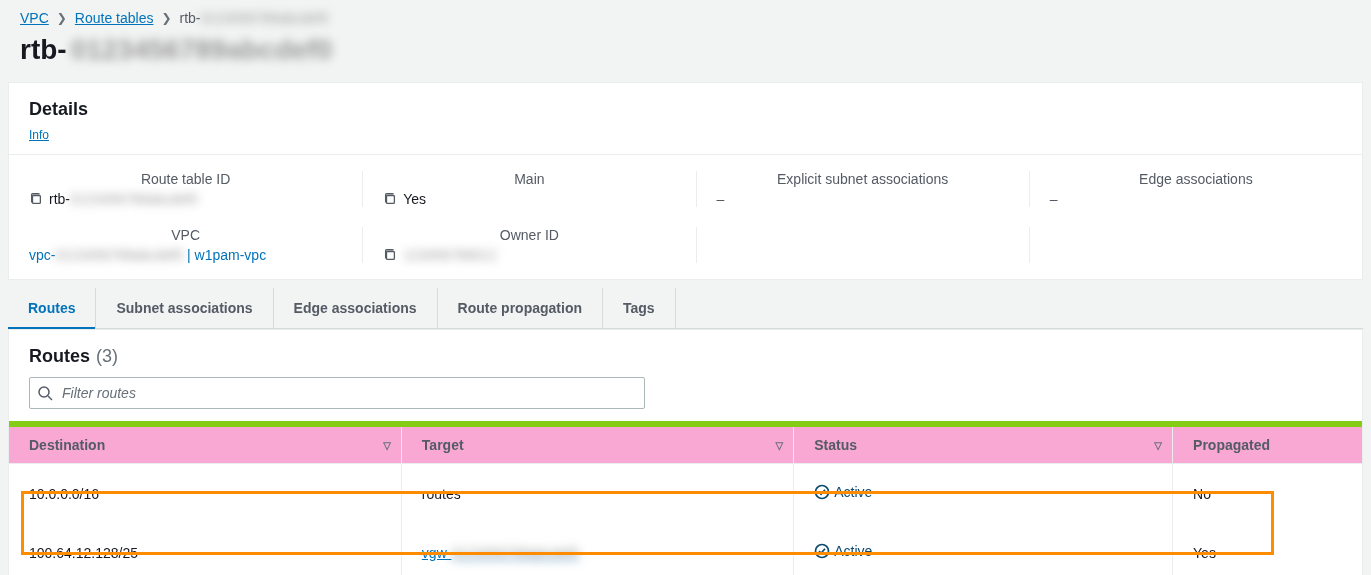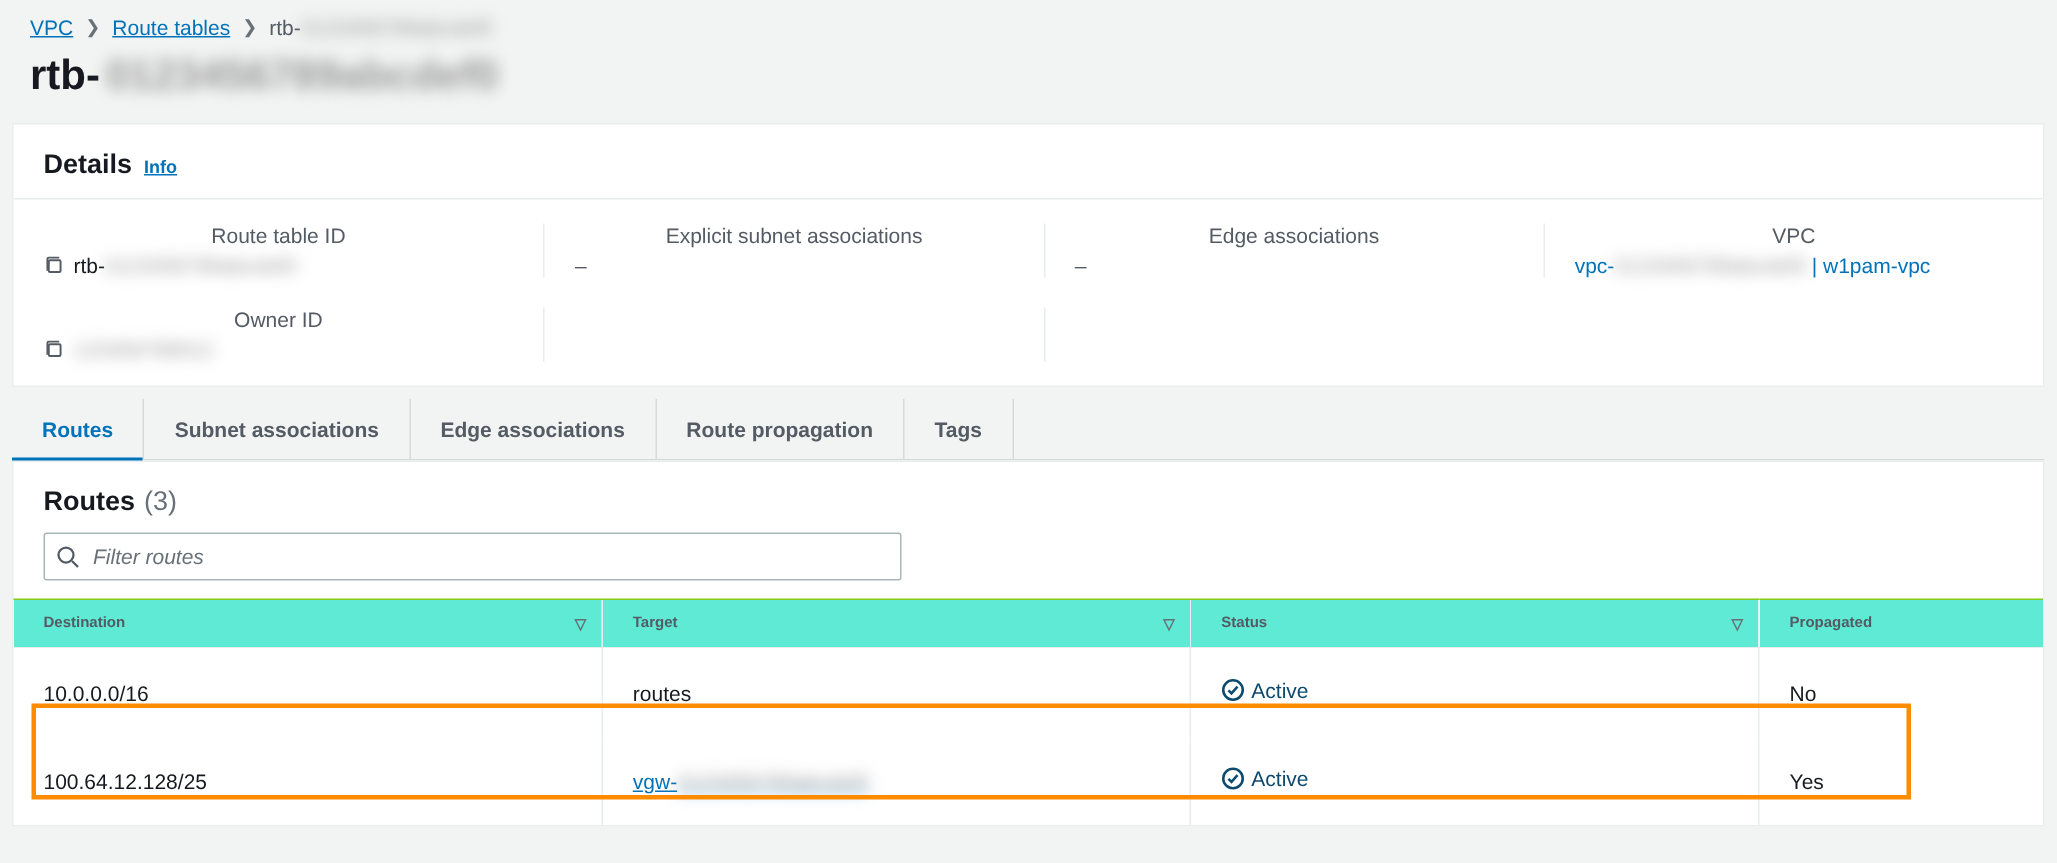"Details" .panel-header { flex-direction: none -> column }
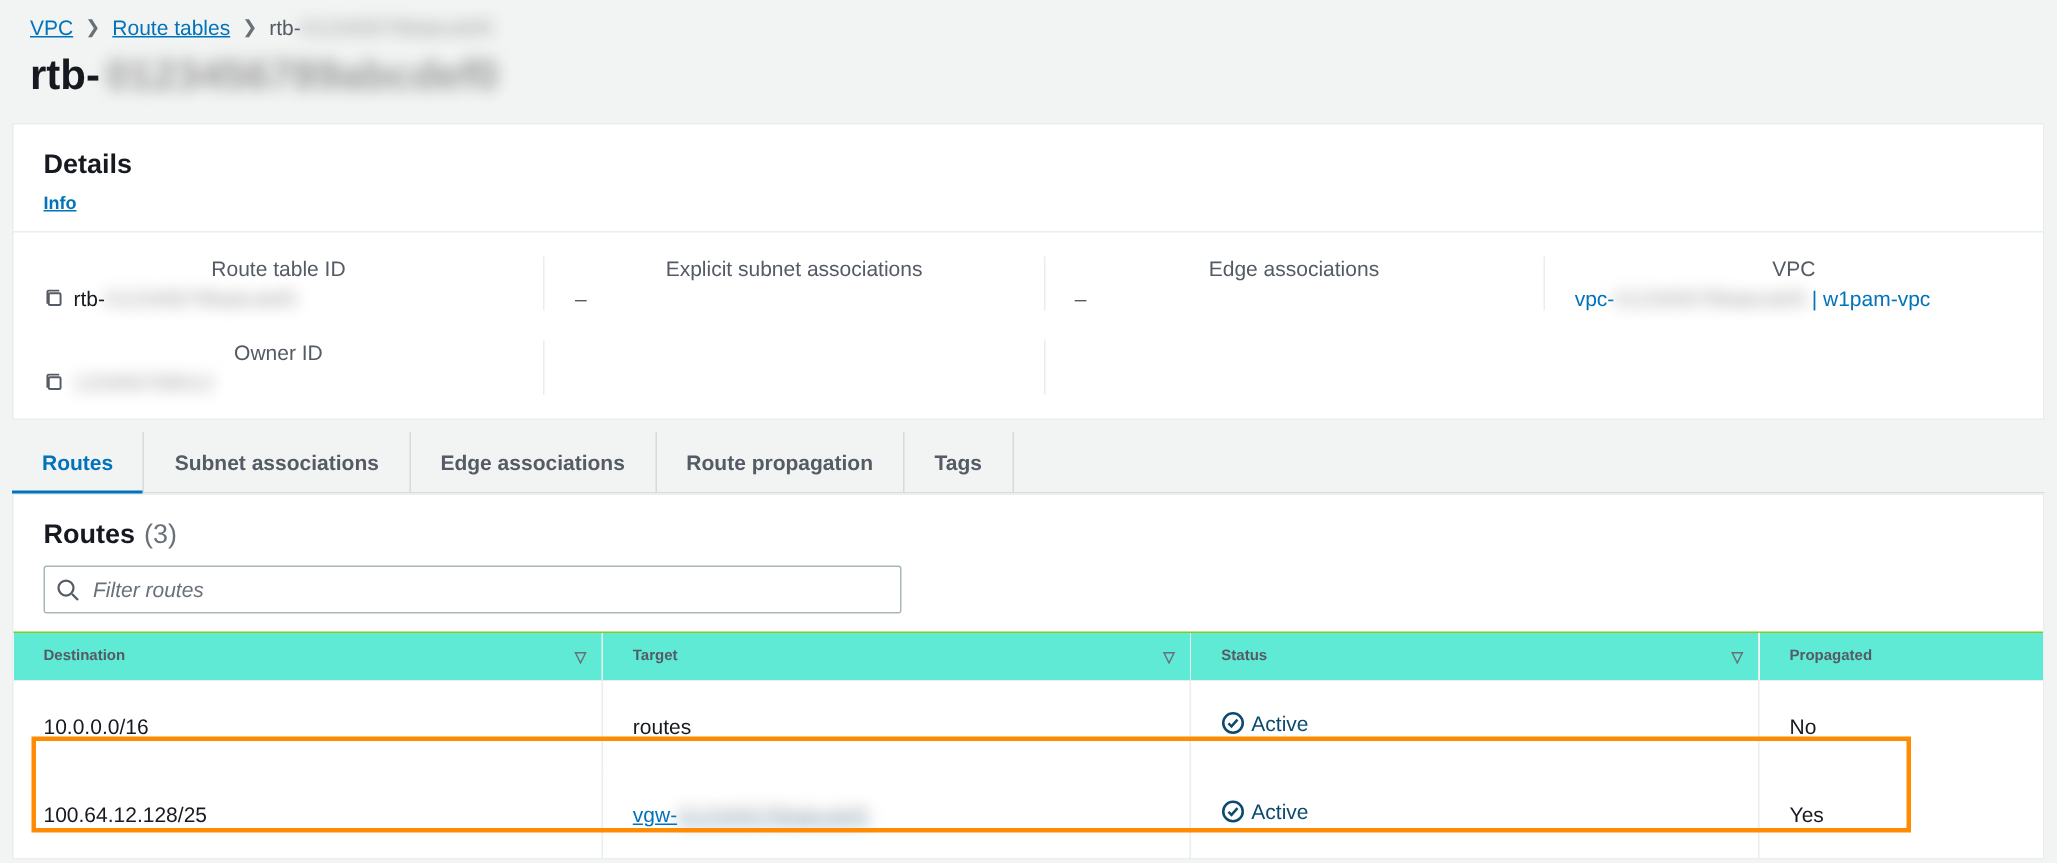"Info" .info-link { font-weight: 700 -> 400 }
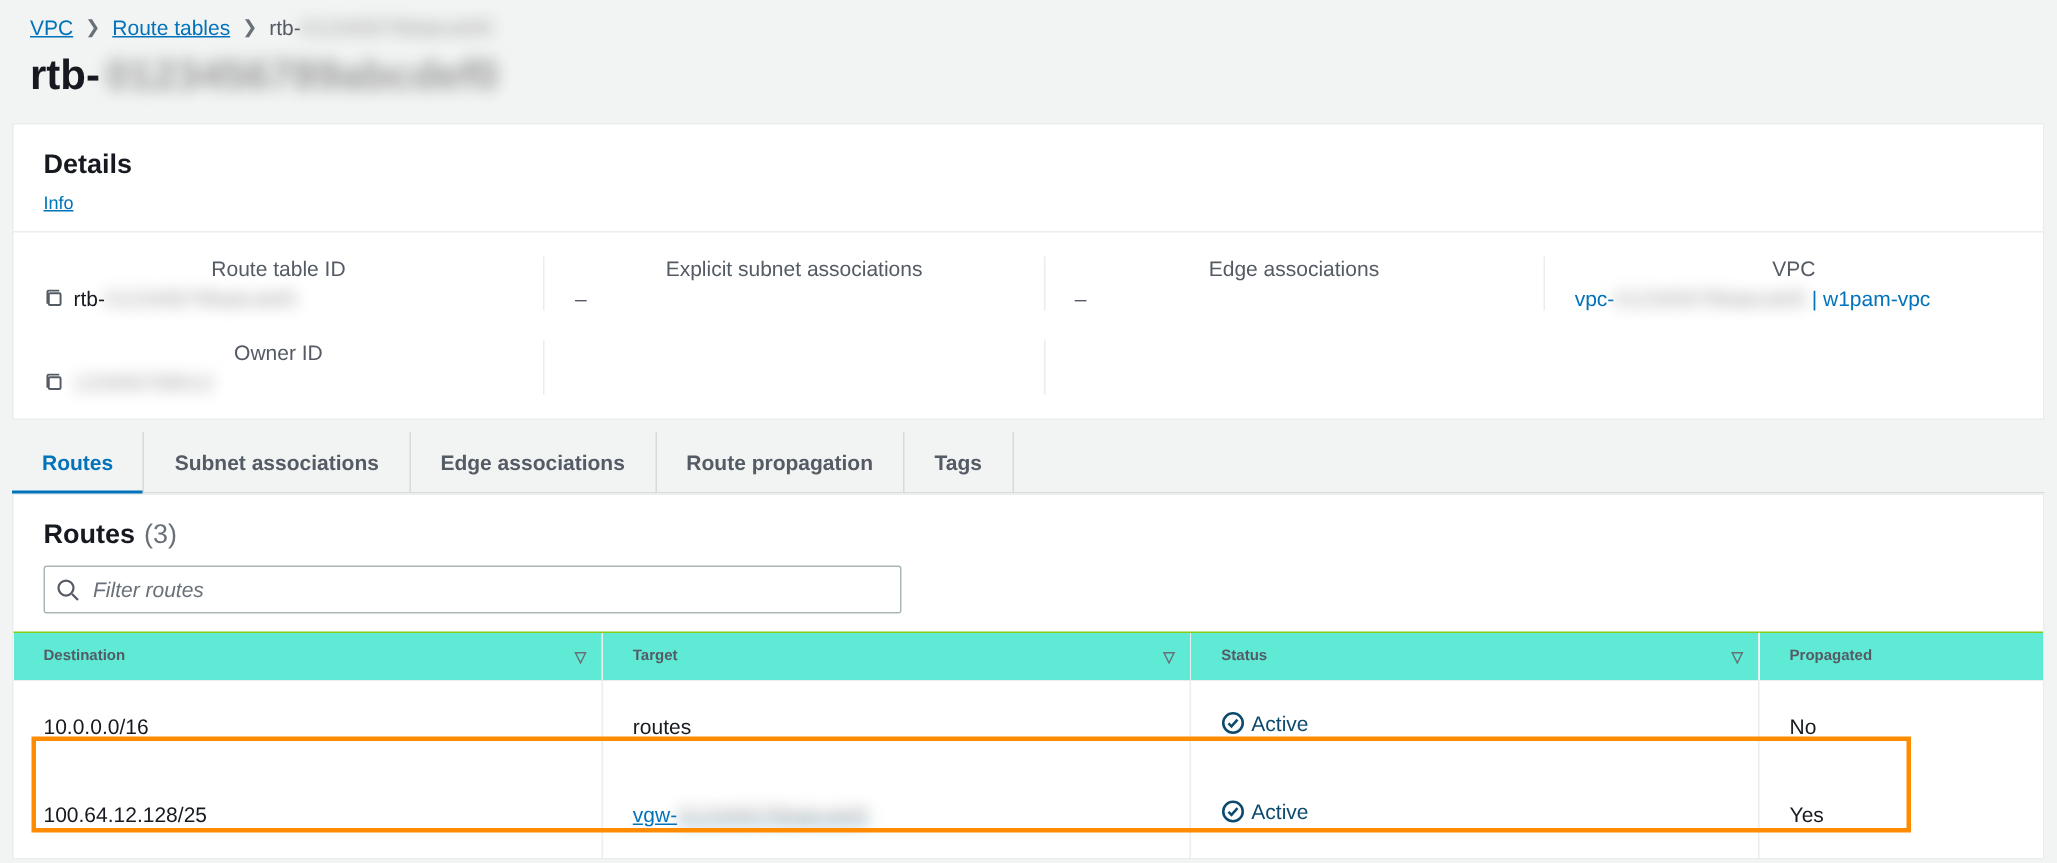"Main" div.cell { html: none -> <div> <div>Main</div> <div> <span> <svg> <rect></rect> <path></path> </svg> </span> <span>Yes</span> </div> </div> }
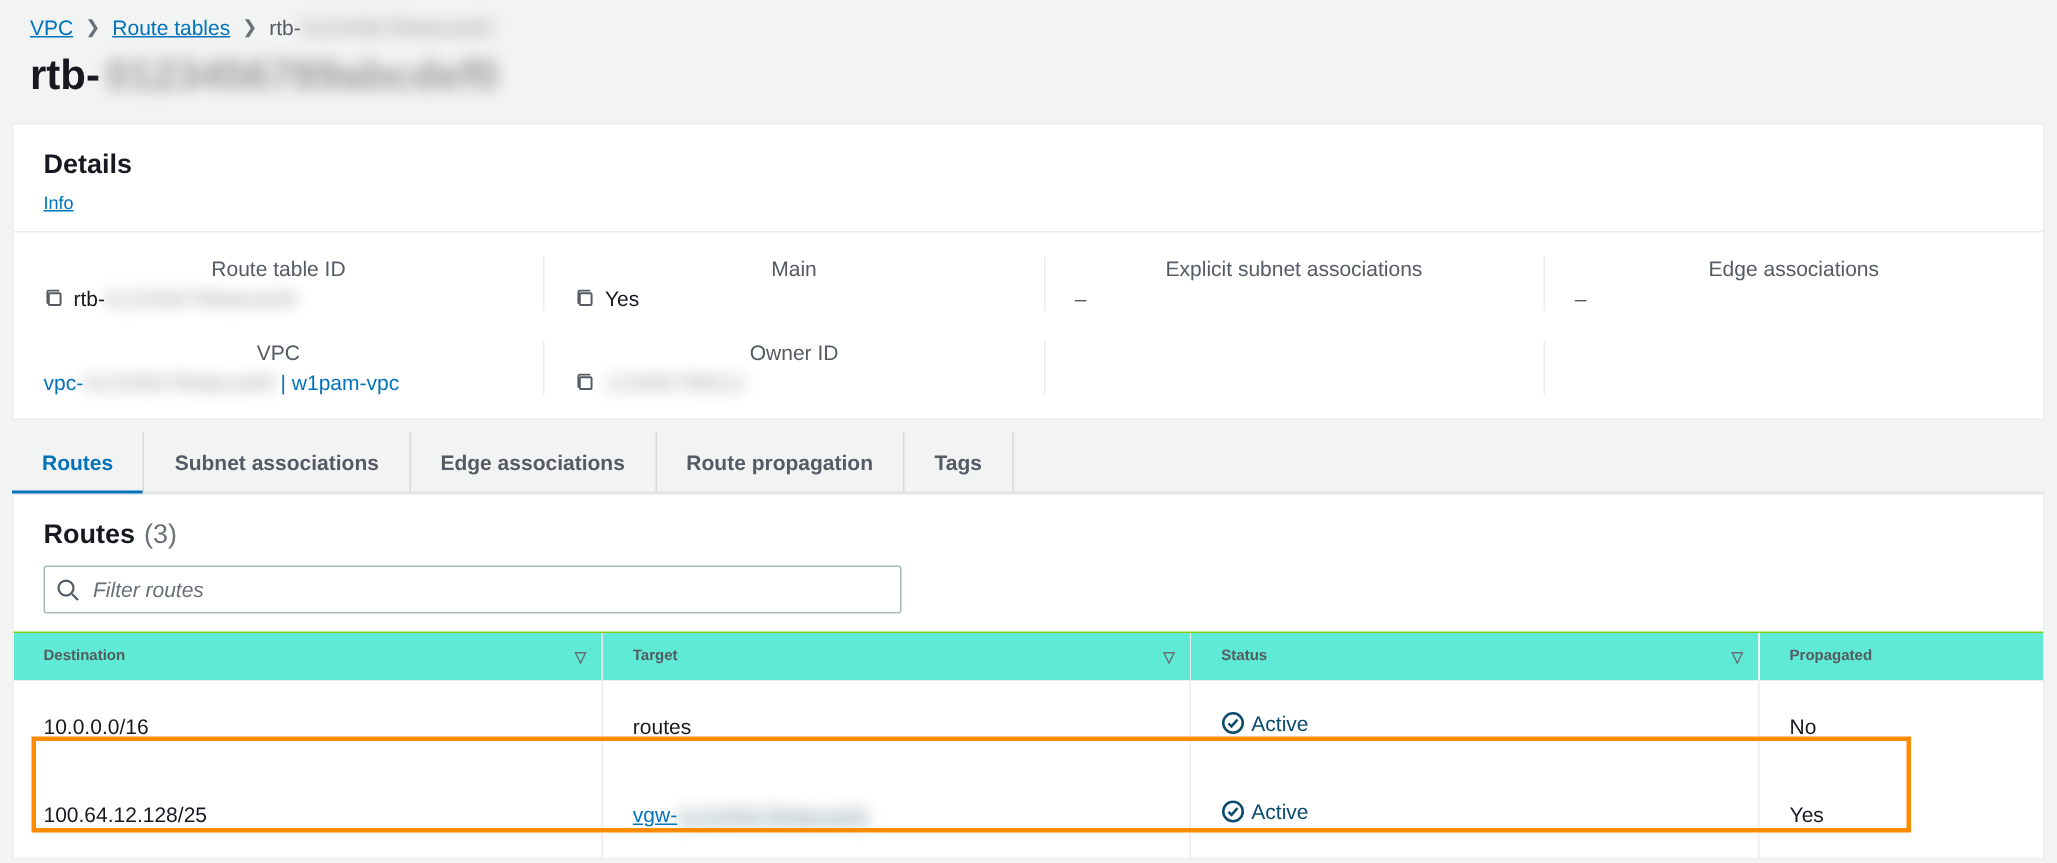"Filter routes" .filter-box { width: 572px -> 616px }
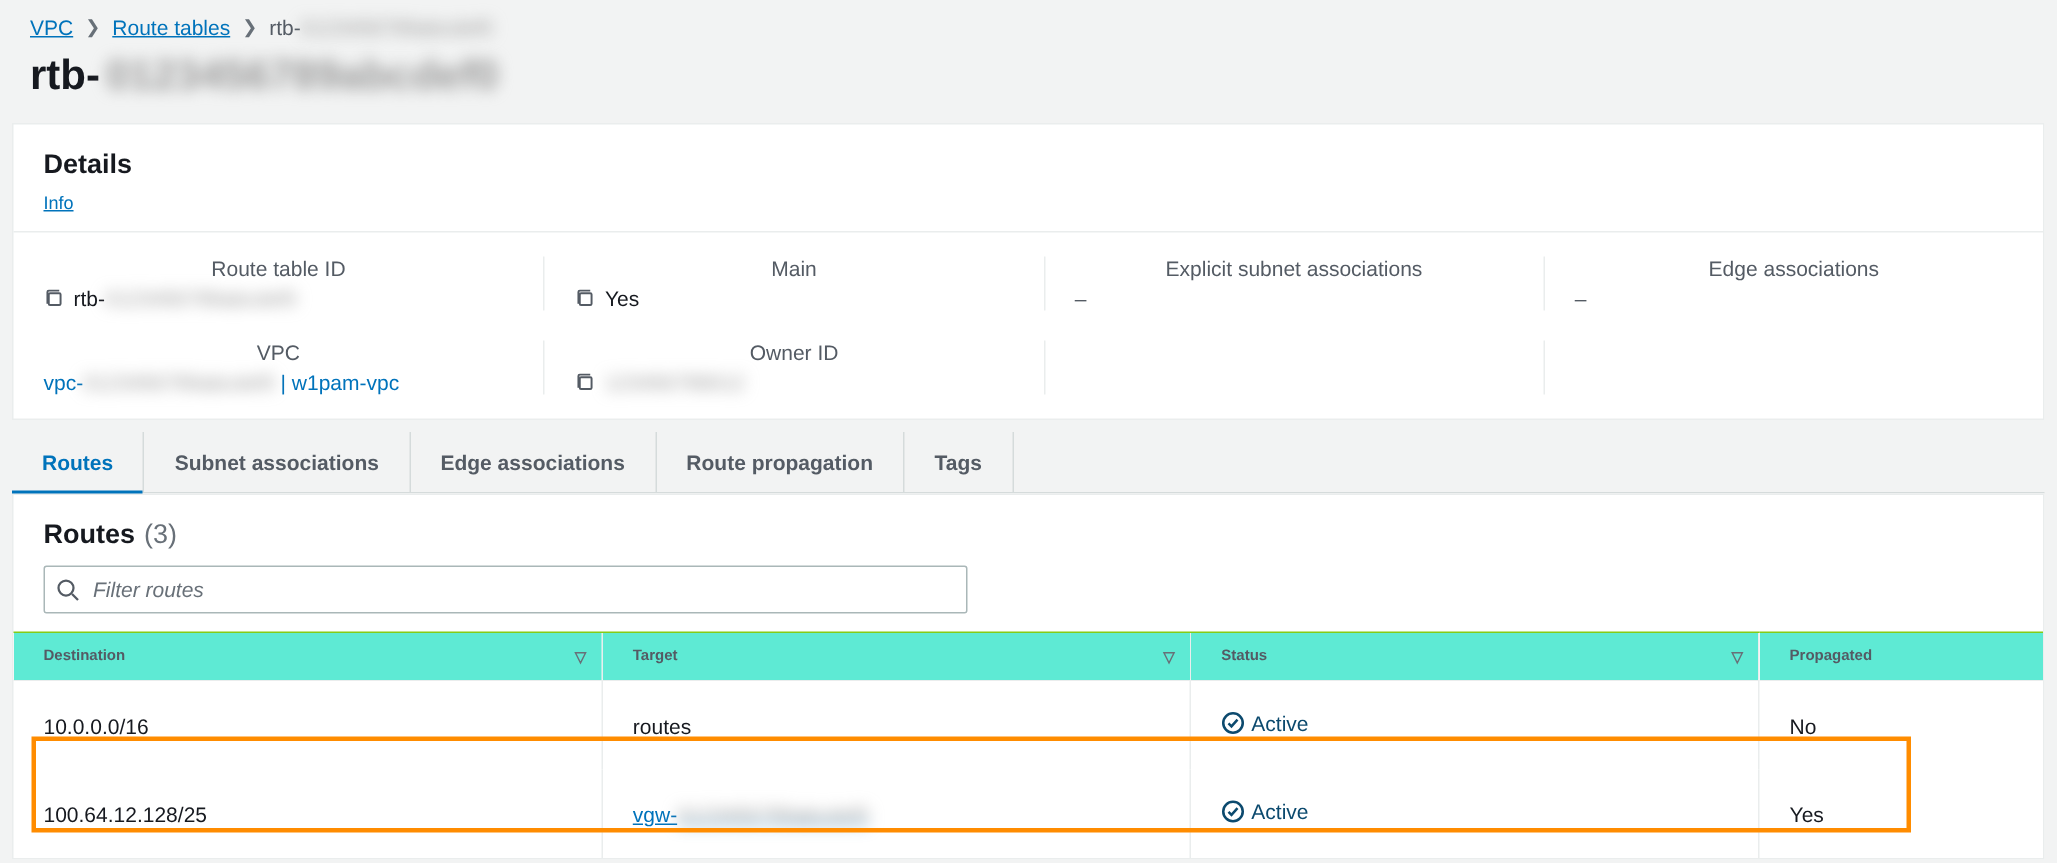"Destination" table.routes th { background: #5eead4 -> #f9a8d4; border-top: 1px solid #84cc16 -> 6px solid #84cc16; font-size: 10px -> 14px }
